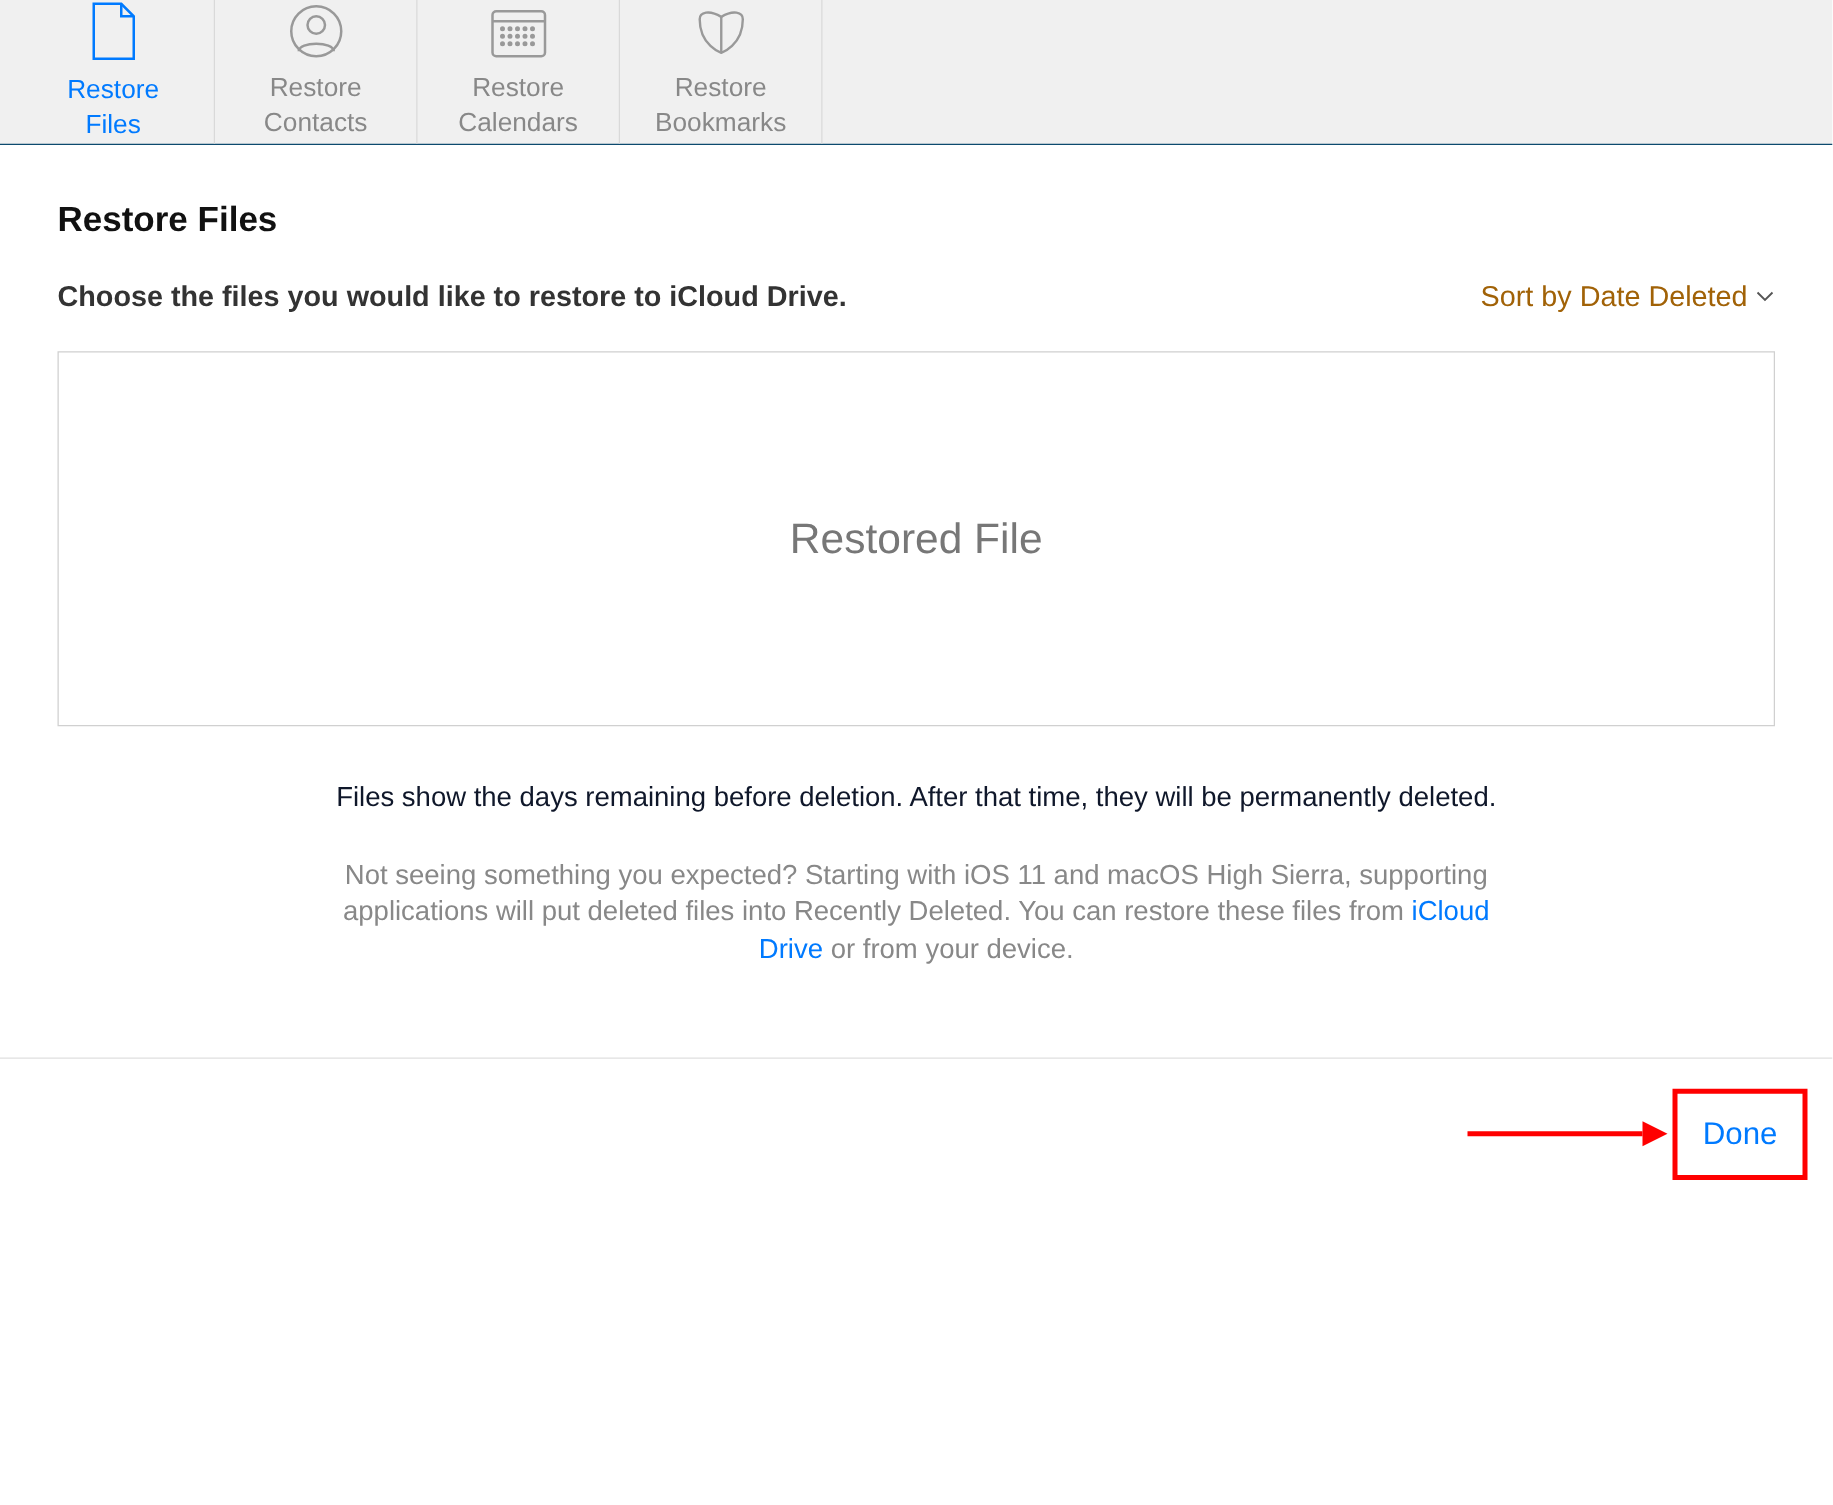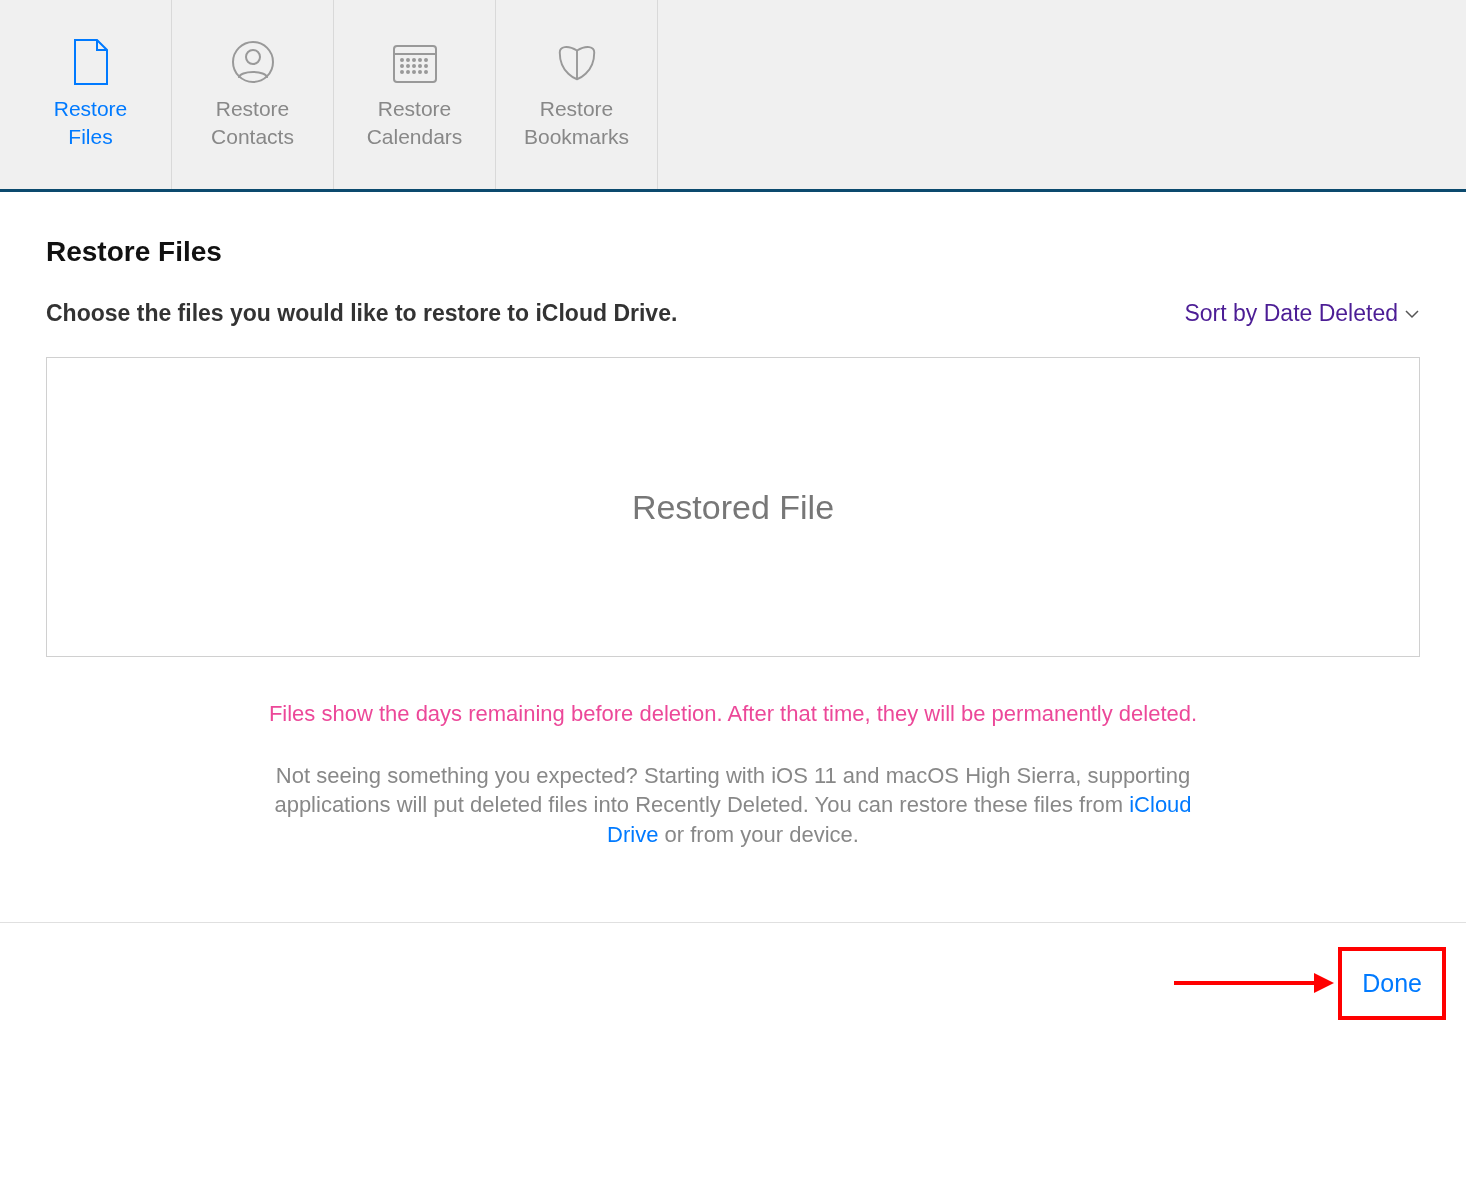"Restore" .tabs-bar { border-bottom: 3px solid #0c4a6e -> 1px solid #0c4a6e; height: 192px -> 116px }
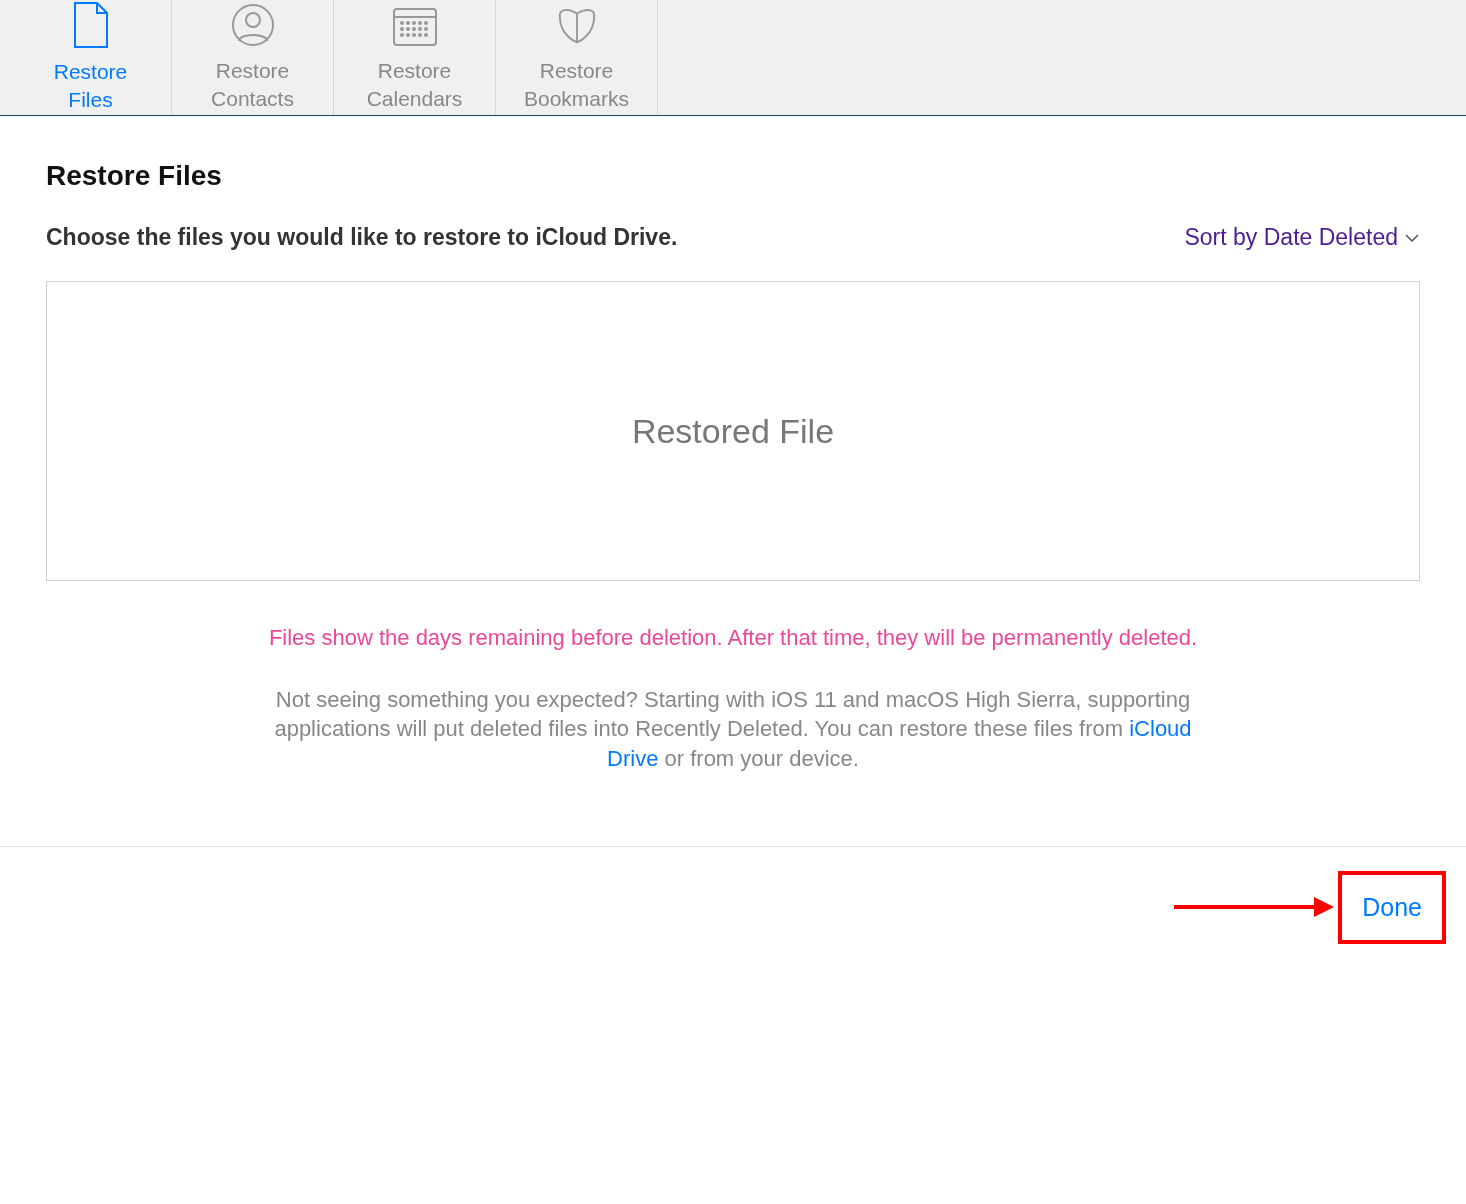"Sort by Date Deleted" .sort-control { color: #4c1d95 -> #a16207 }
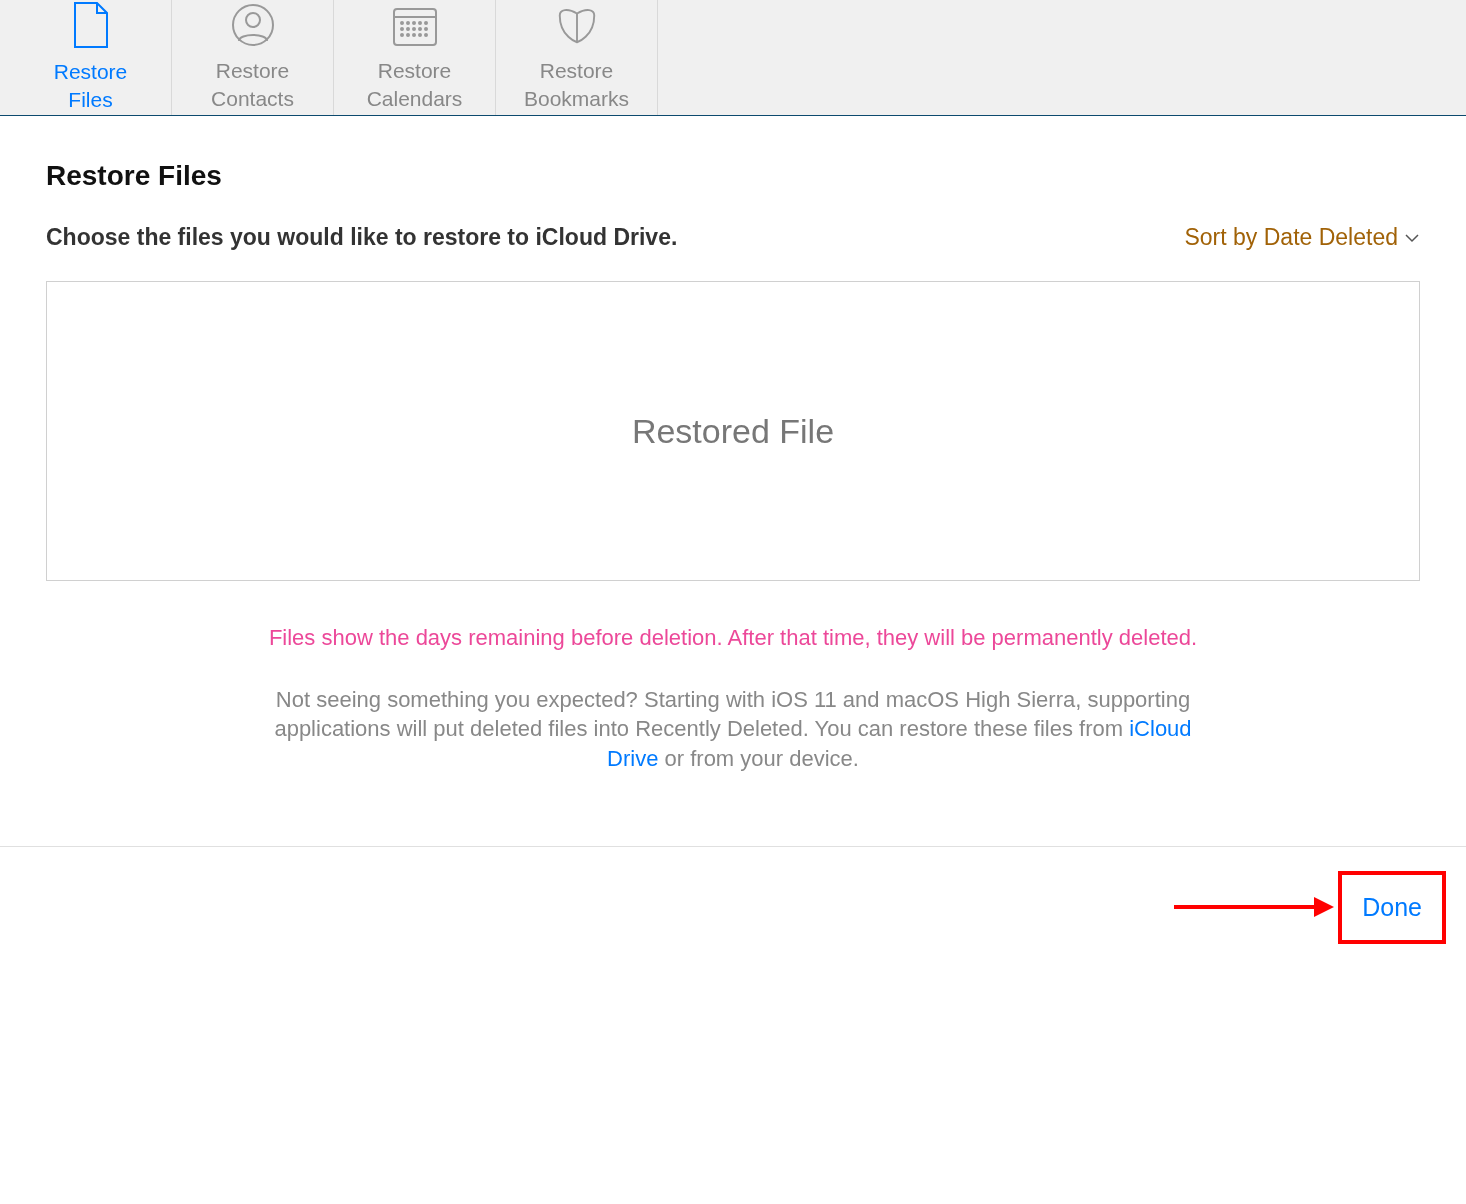"Files show the days remaining" .info-text { color: #ec4899 -> #0f172a }
